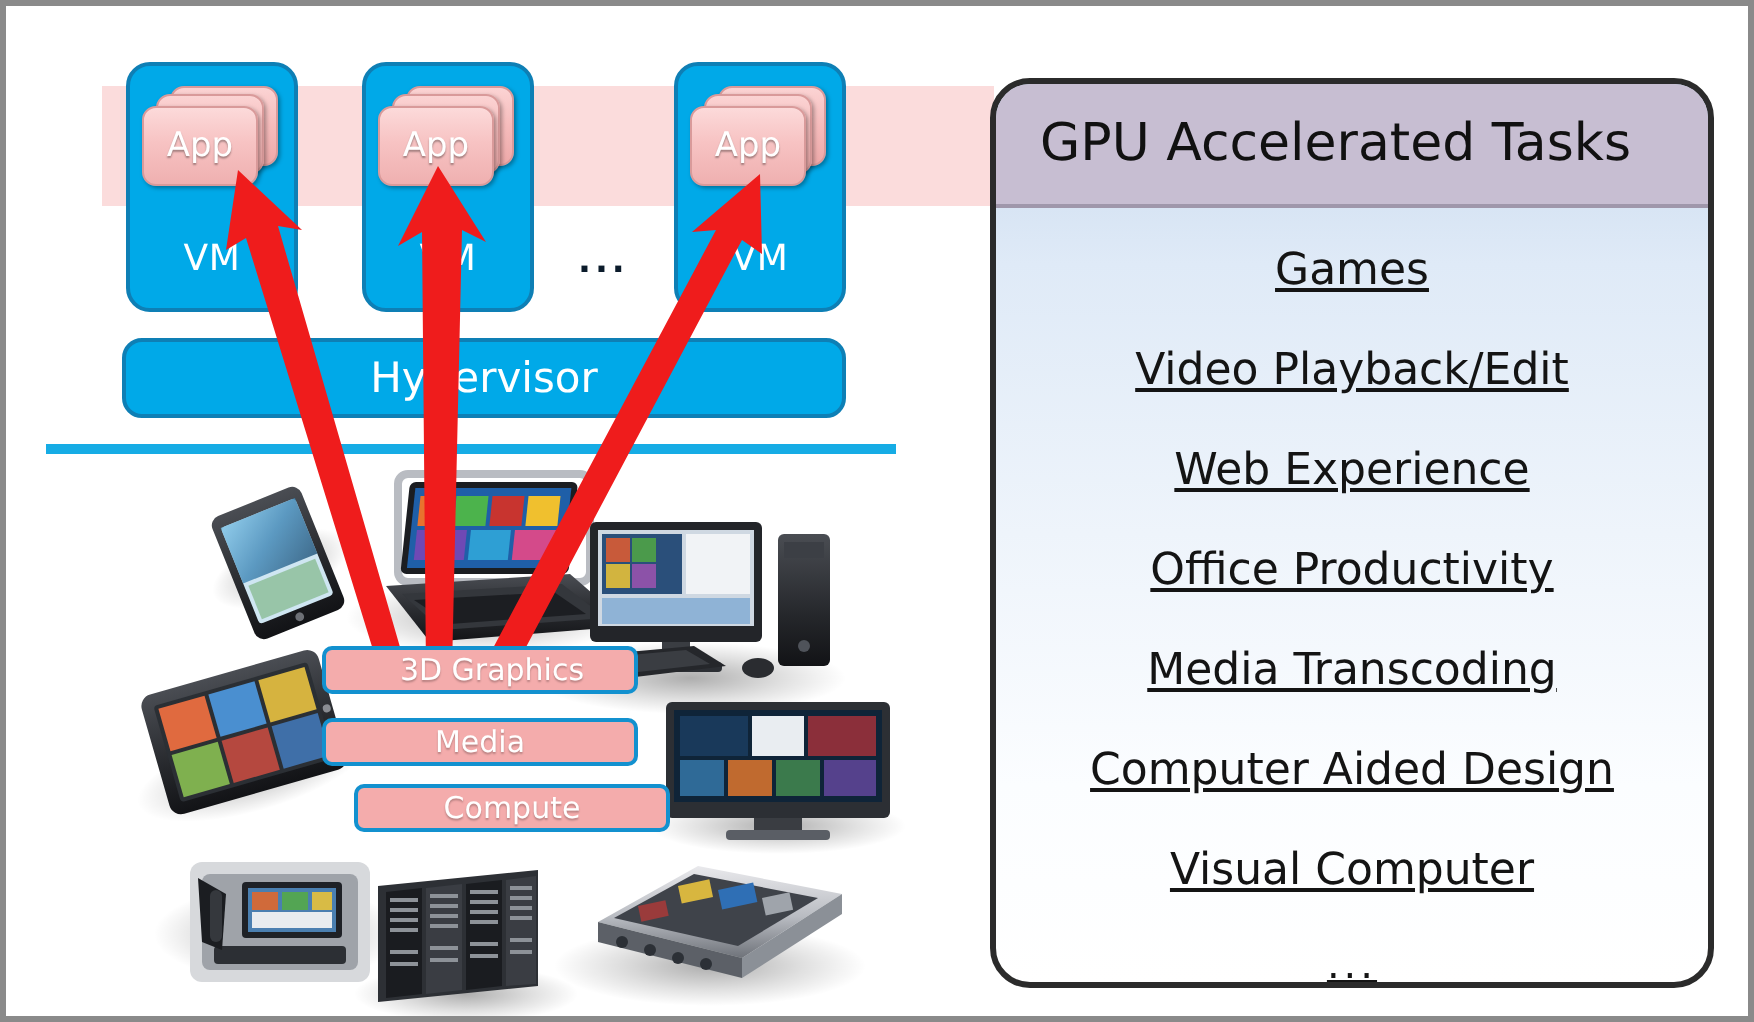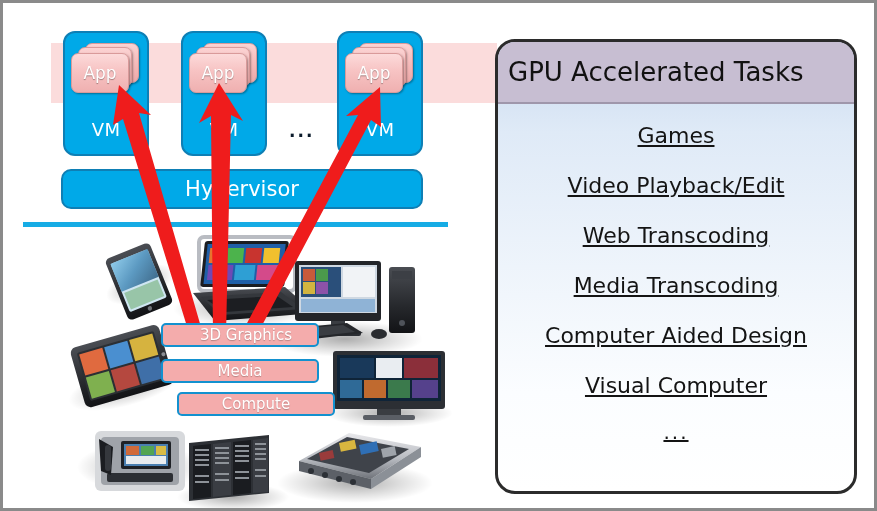"GPU Accelerated Tasks" .gpu-header { padding-left: 10px -> 22px }
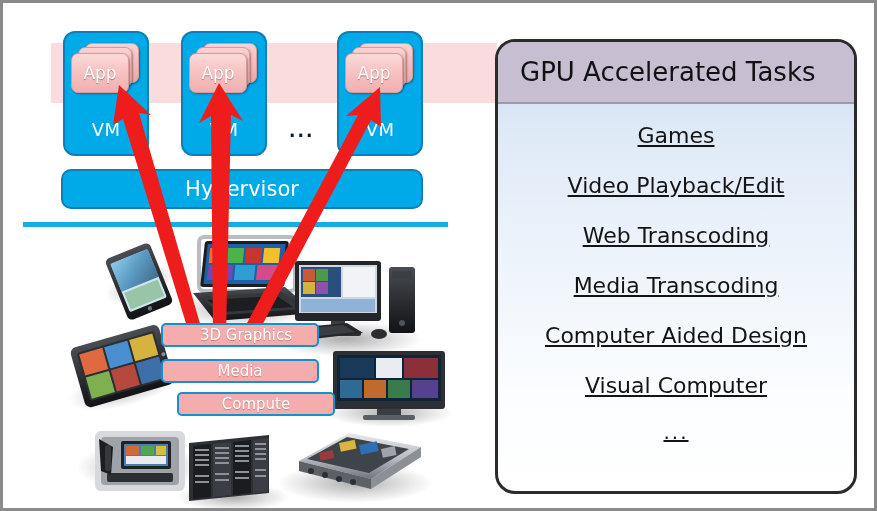"Web Transcoding" div.gpu-item { text: Transcoding -> Experience }
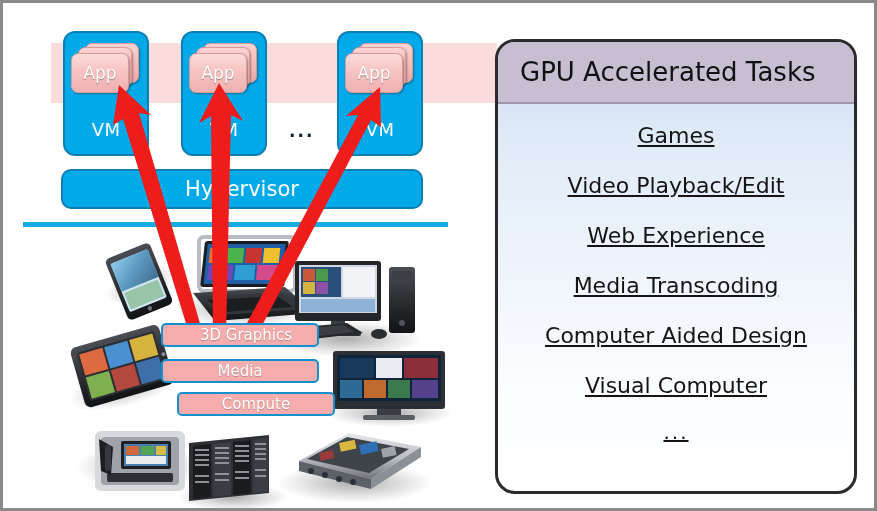"Office Productivity" div.gpu-item { html: none -> <div>Office Productivity</div> }
